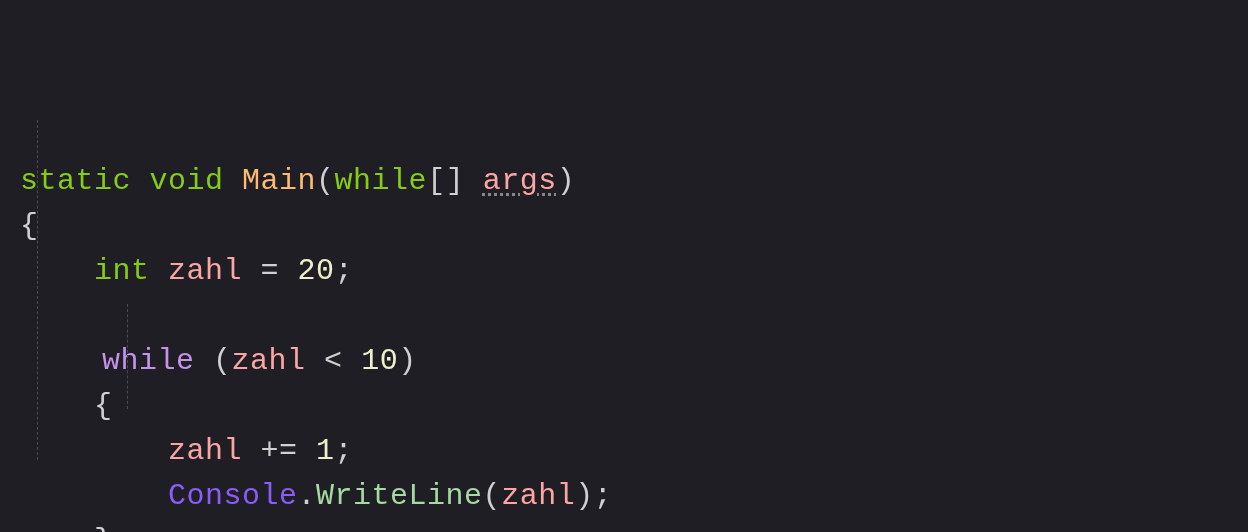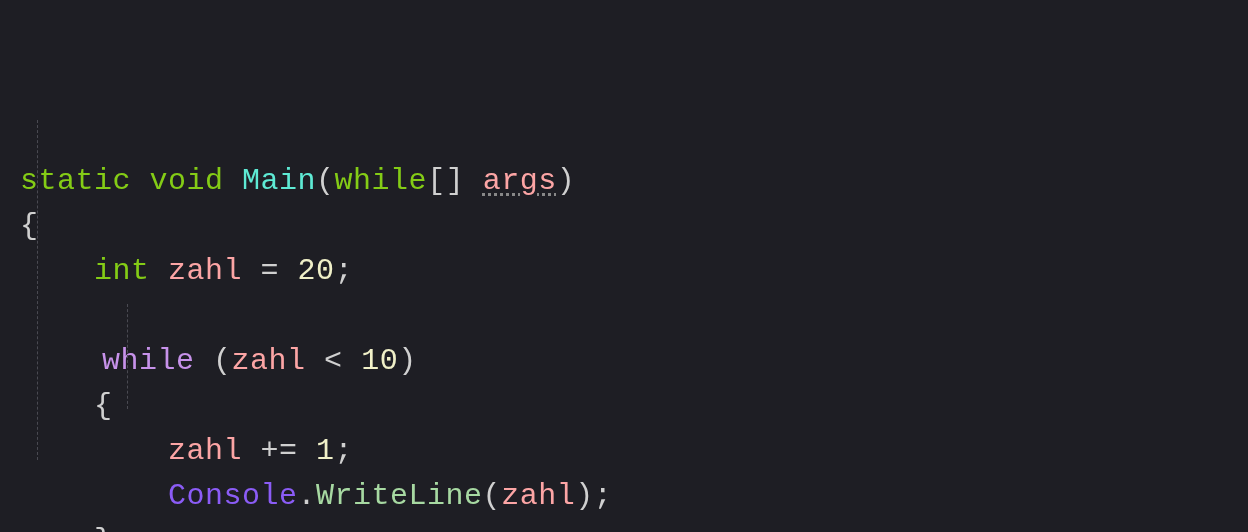"Main" .fn-yellow { color: #5eead4 -> #fdba74 }
